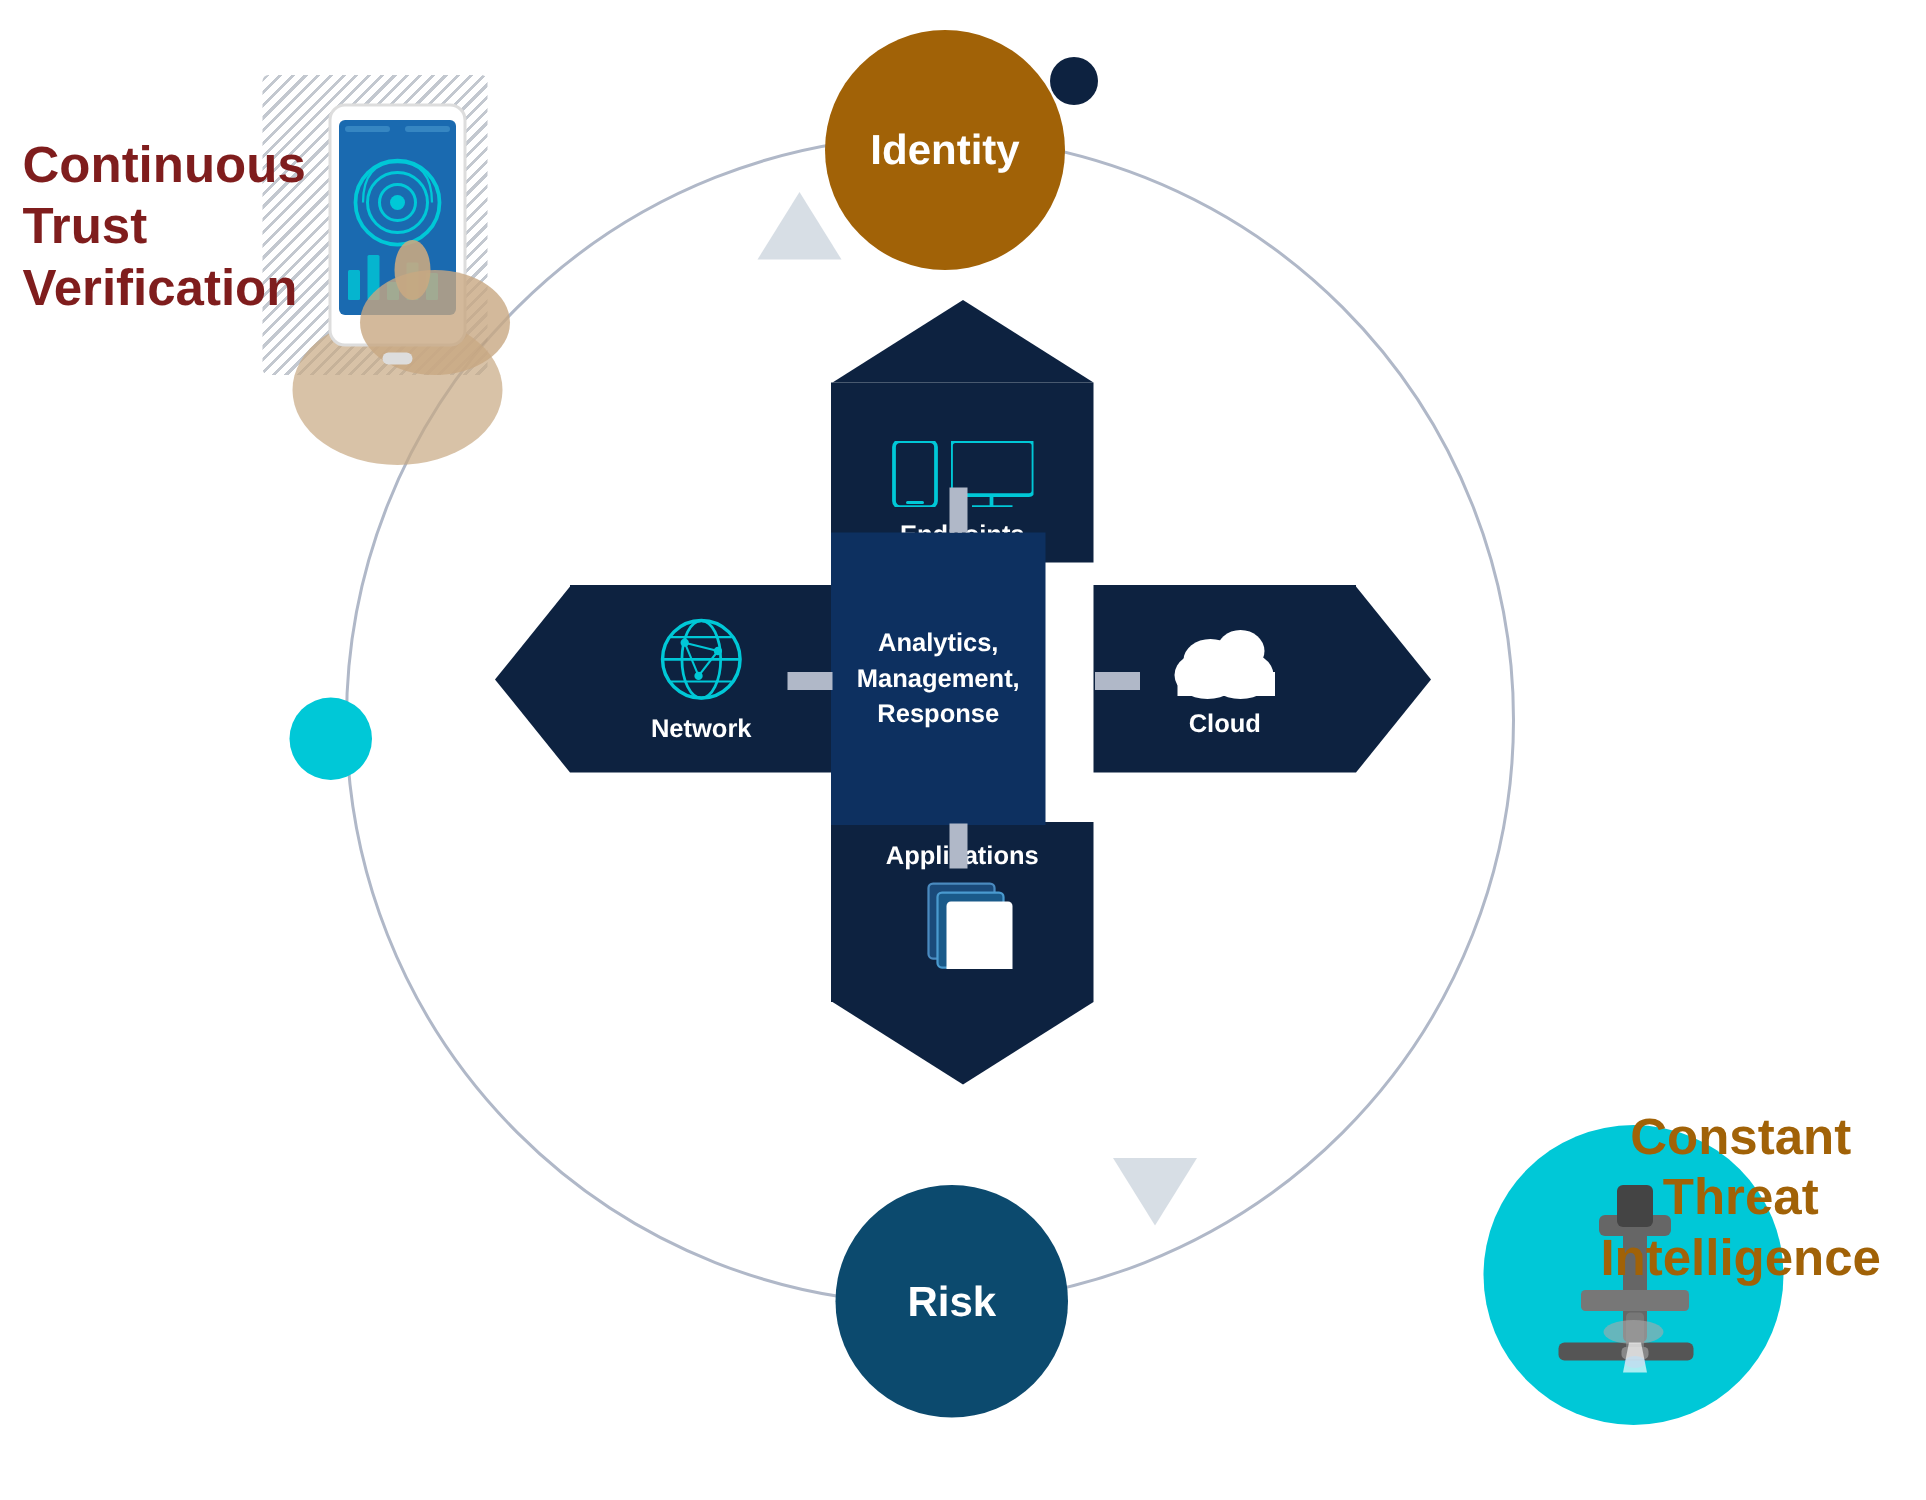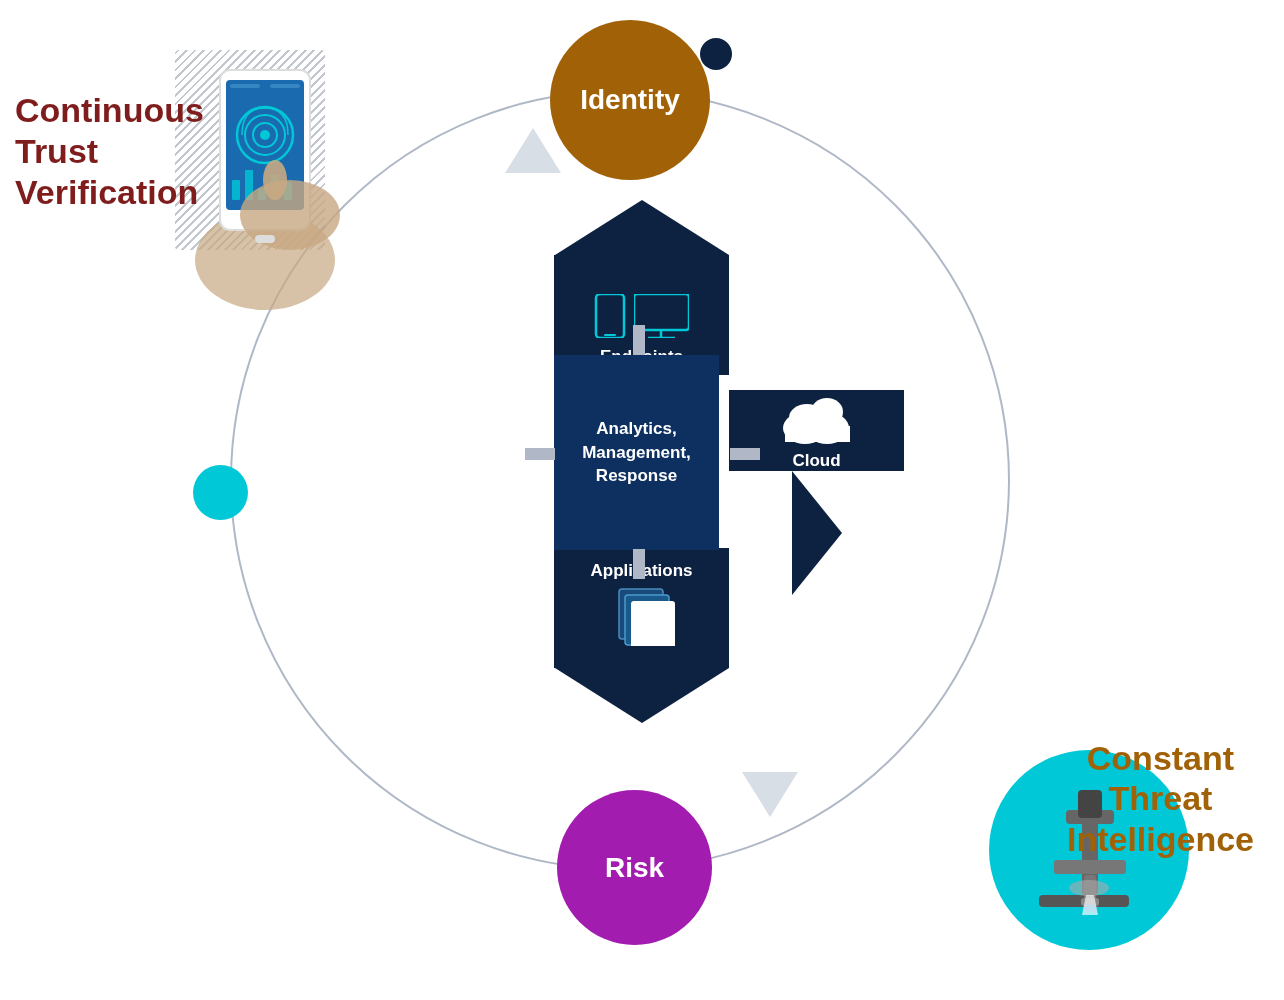"Analytics," .center-box { width: 165px -> 143px }
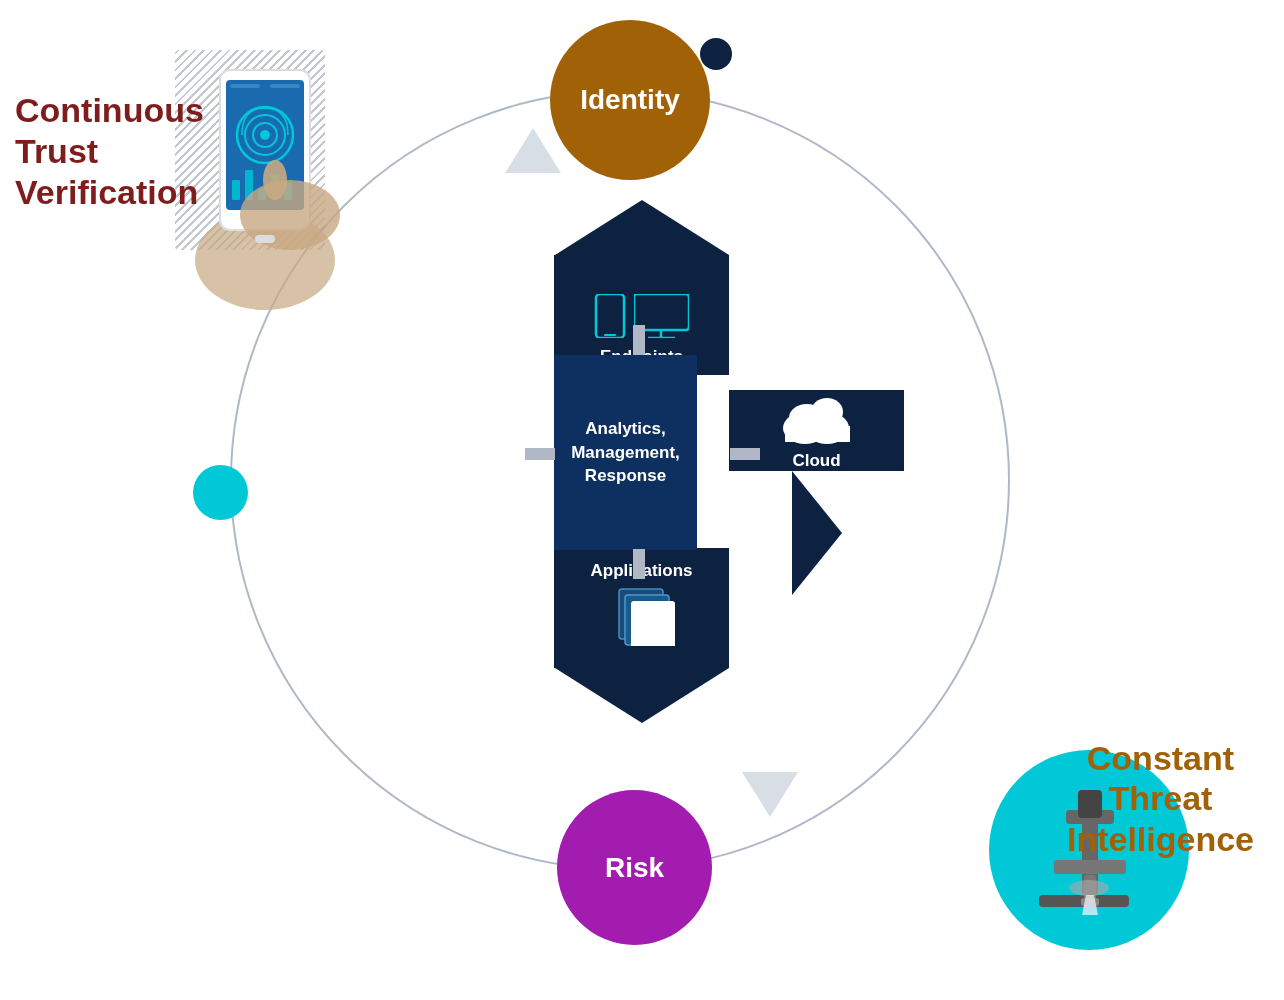"Network" div.network-block { html: none -> <div> <div></div> <div> <svg> <circle></circle> <ellipse></ellipse> <line></line> <line></line> <line></line> <circle></circle> <circle></circle> <circle></circle> <line></line> <line></line> <line></line> </svg> <span>Network</span> </div> </div> }
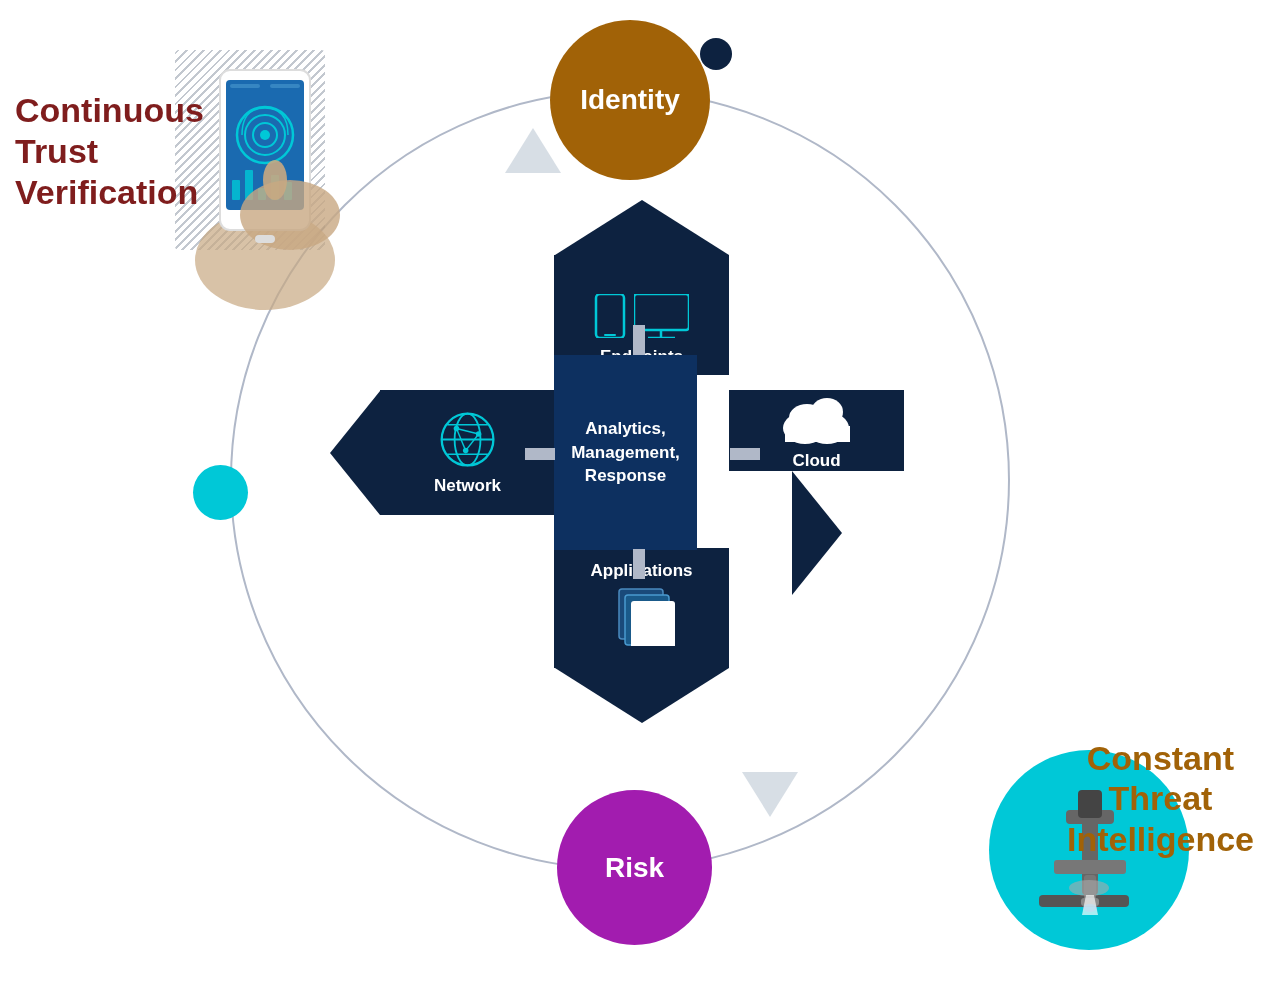"Cloud" .cloud-block { flex-direction: column -> row }
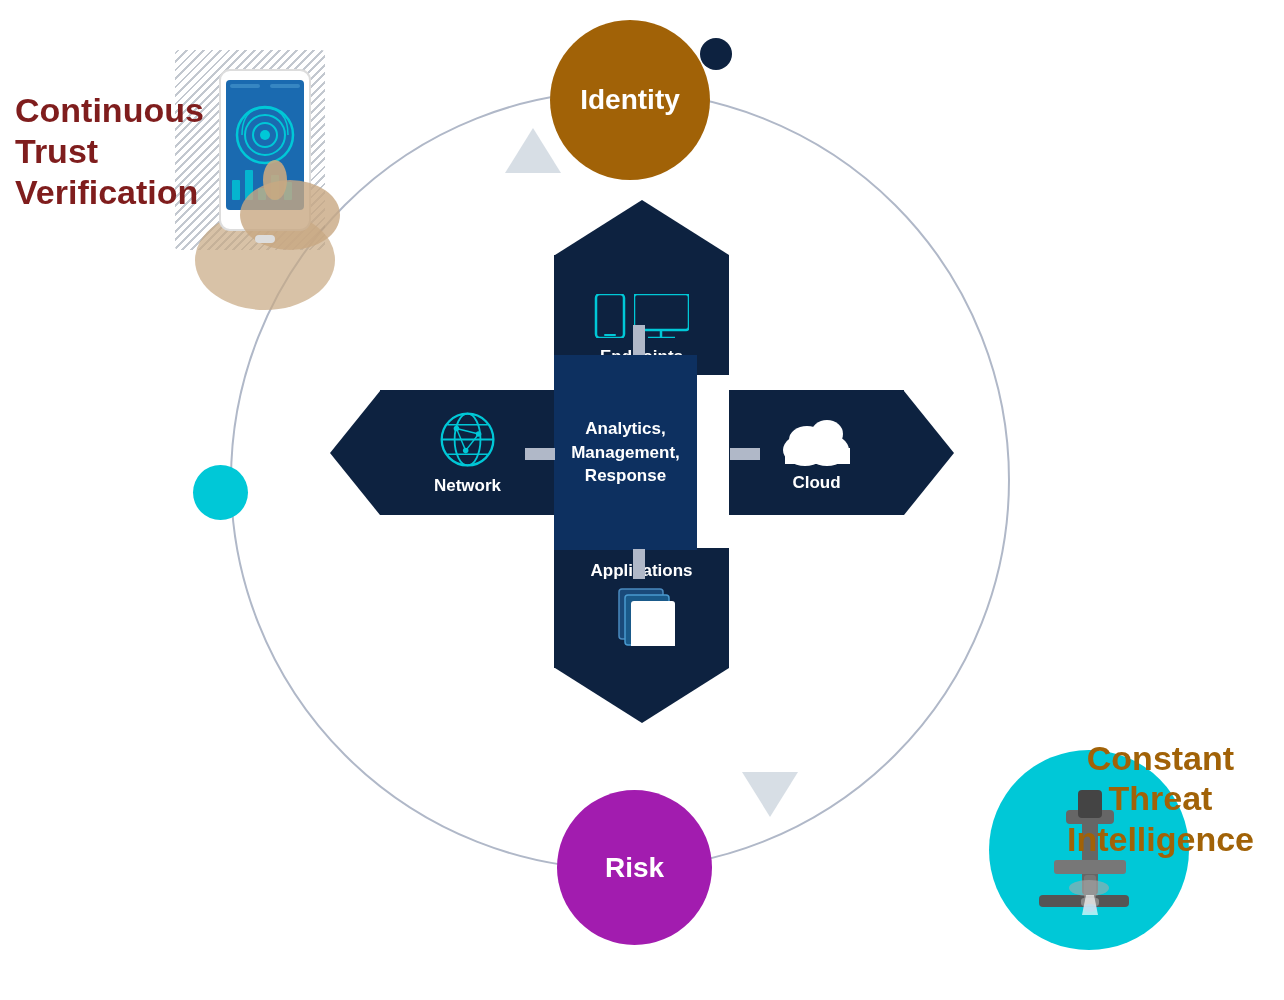"Risk" .risk-circle { background: #a21caf -> #0c4a6e }
